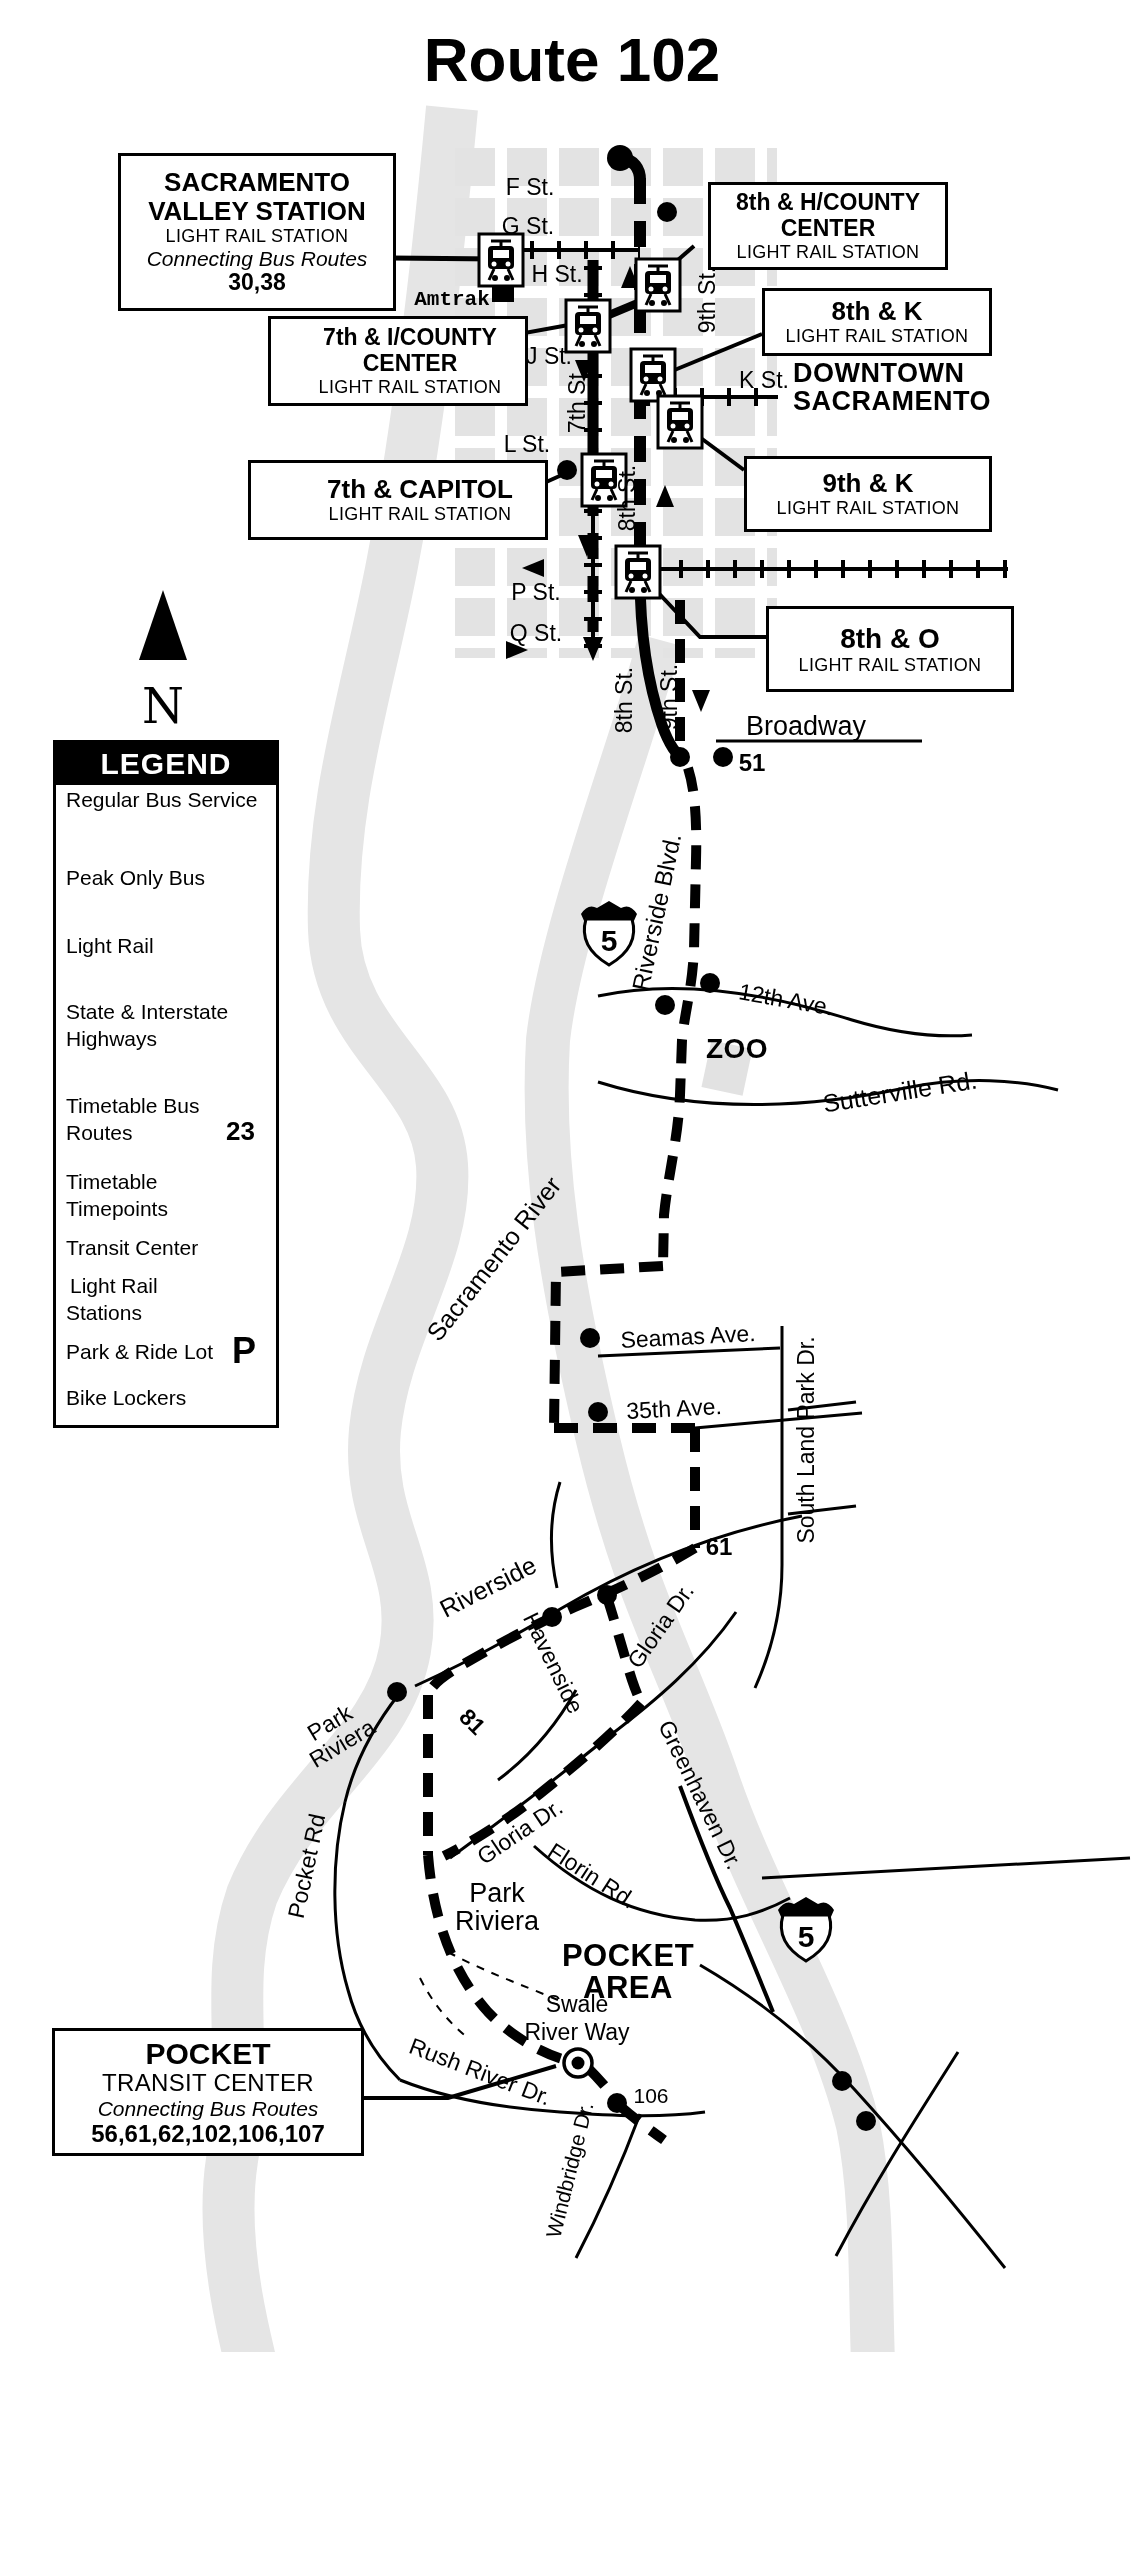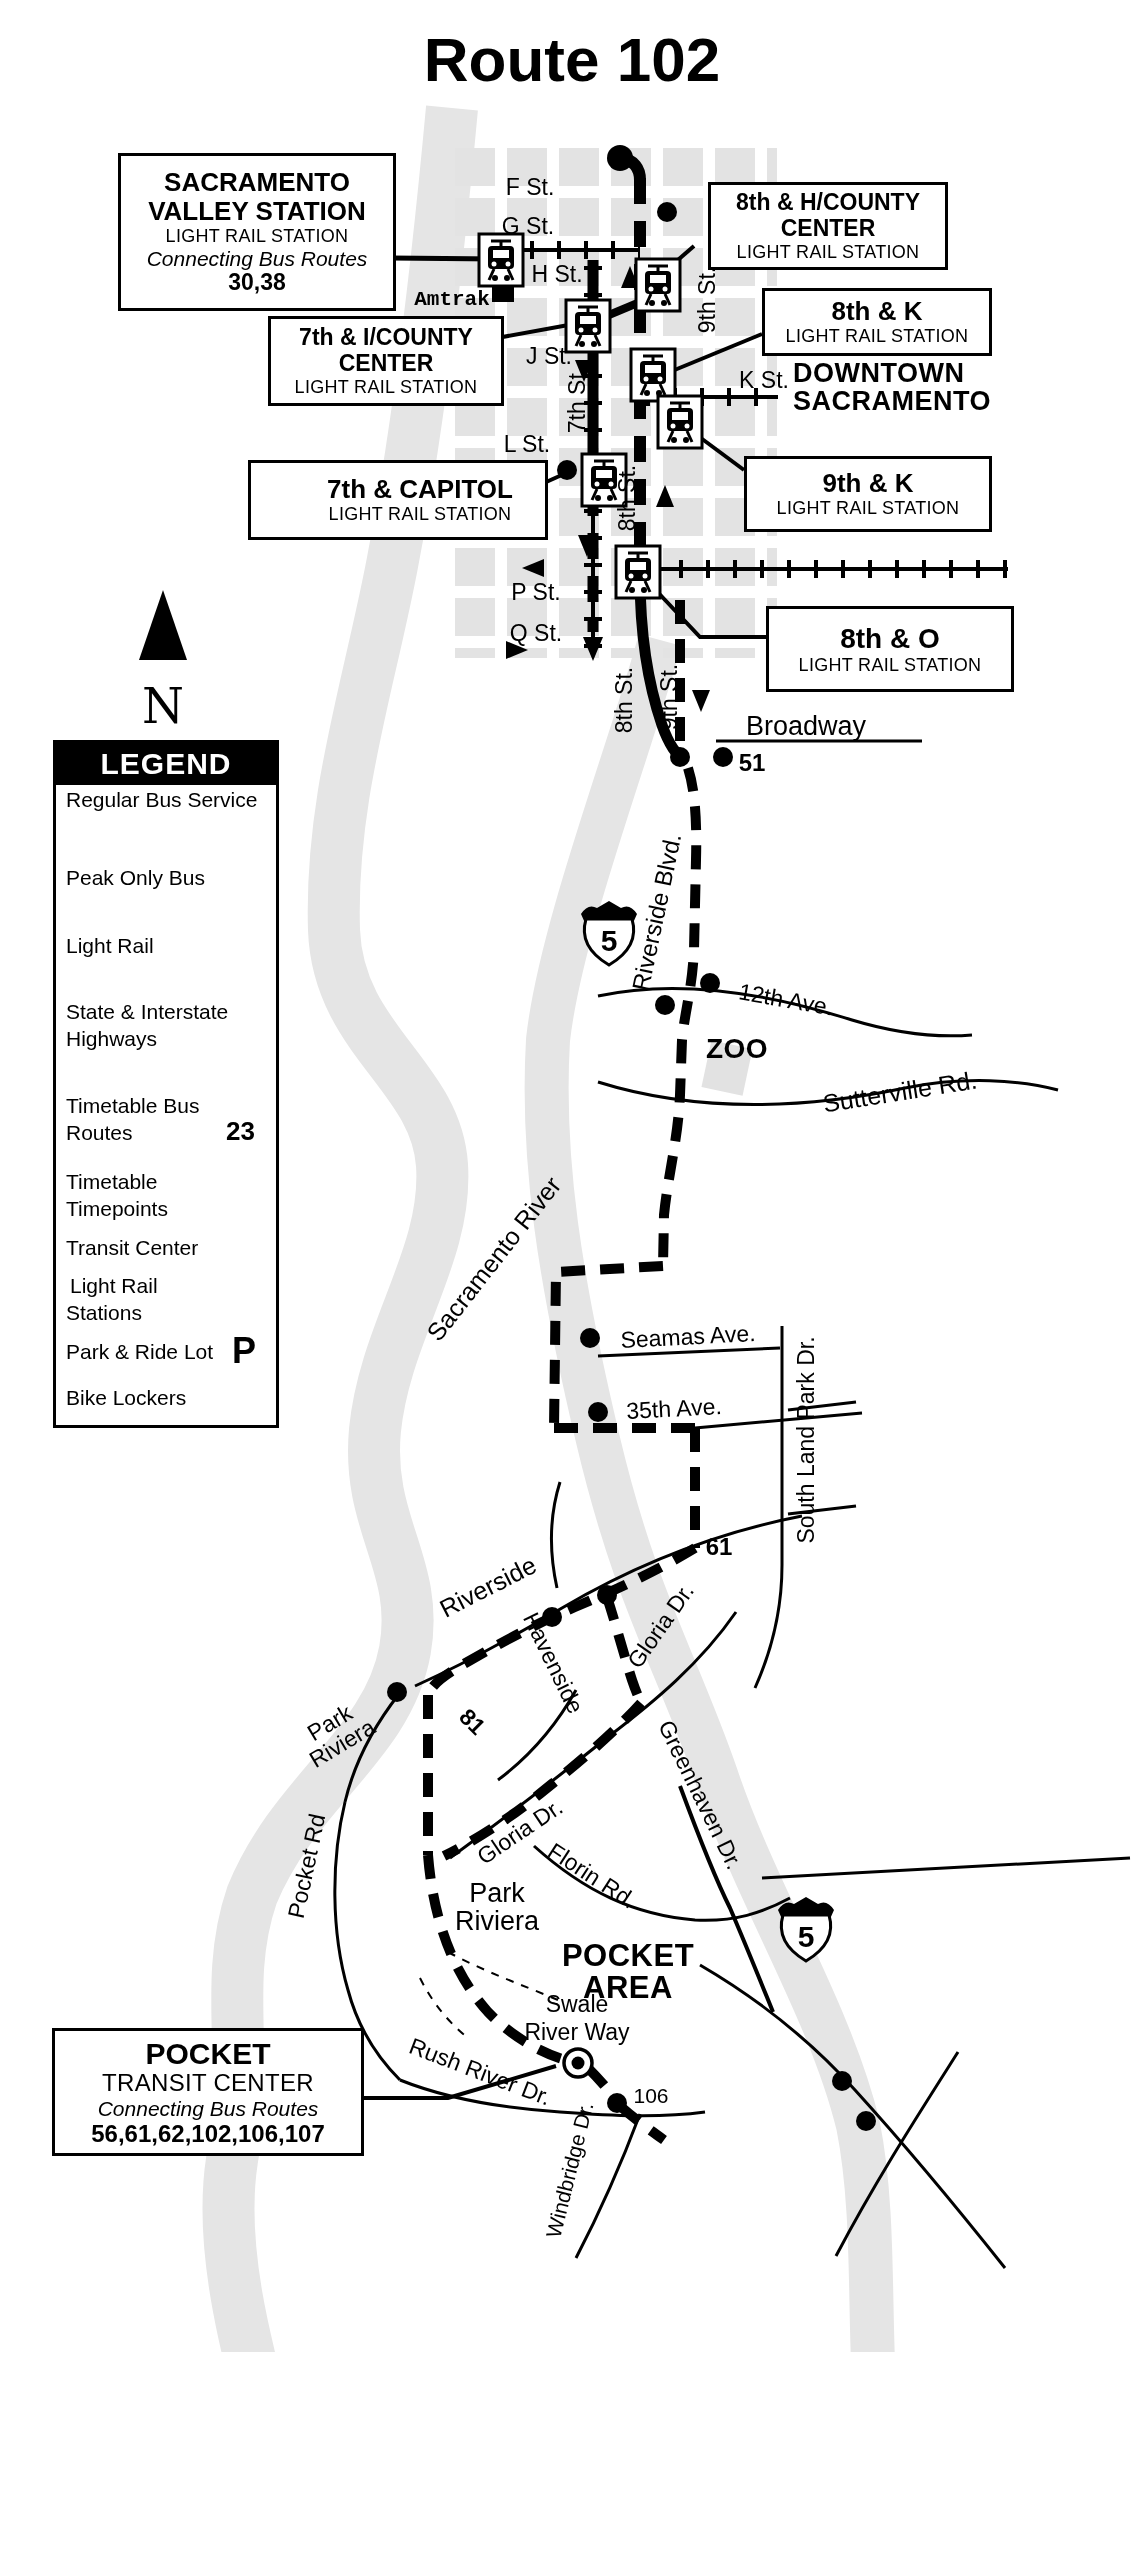"7th & I/COUNTY" div.box { padding-left: none -> 24px }
